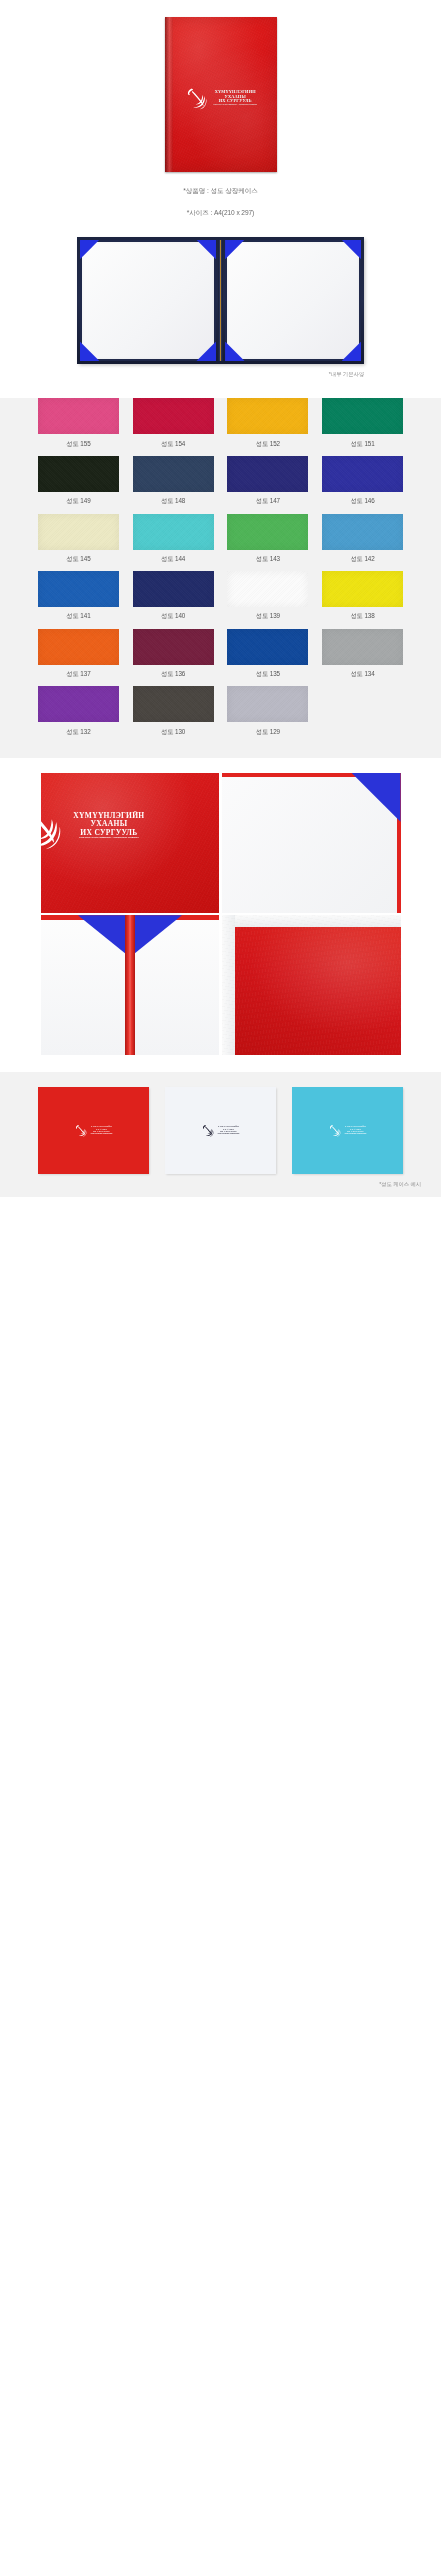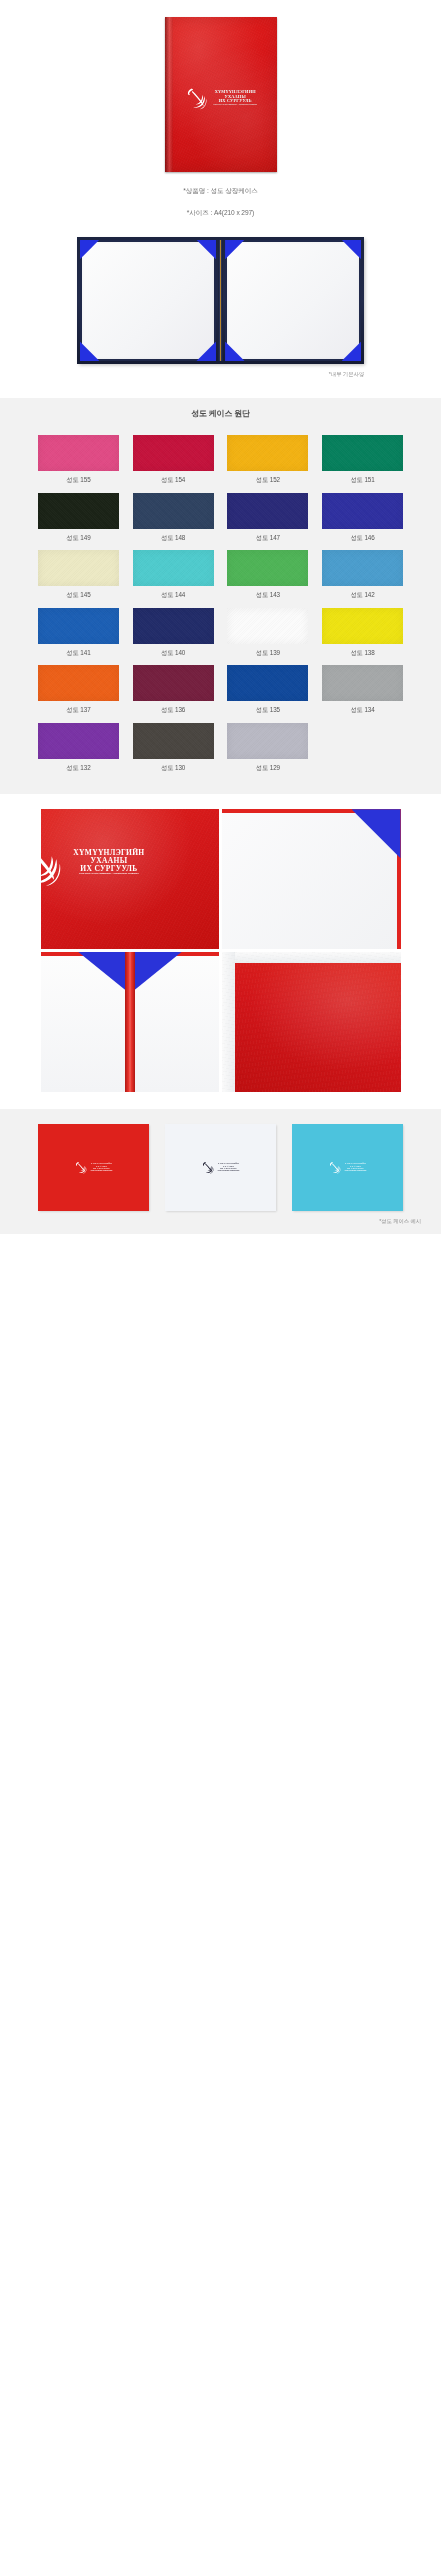"성도 케이스 원단" h2.swatch-title { html: <h2>성도 케이스 원단</h2> -> none }
